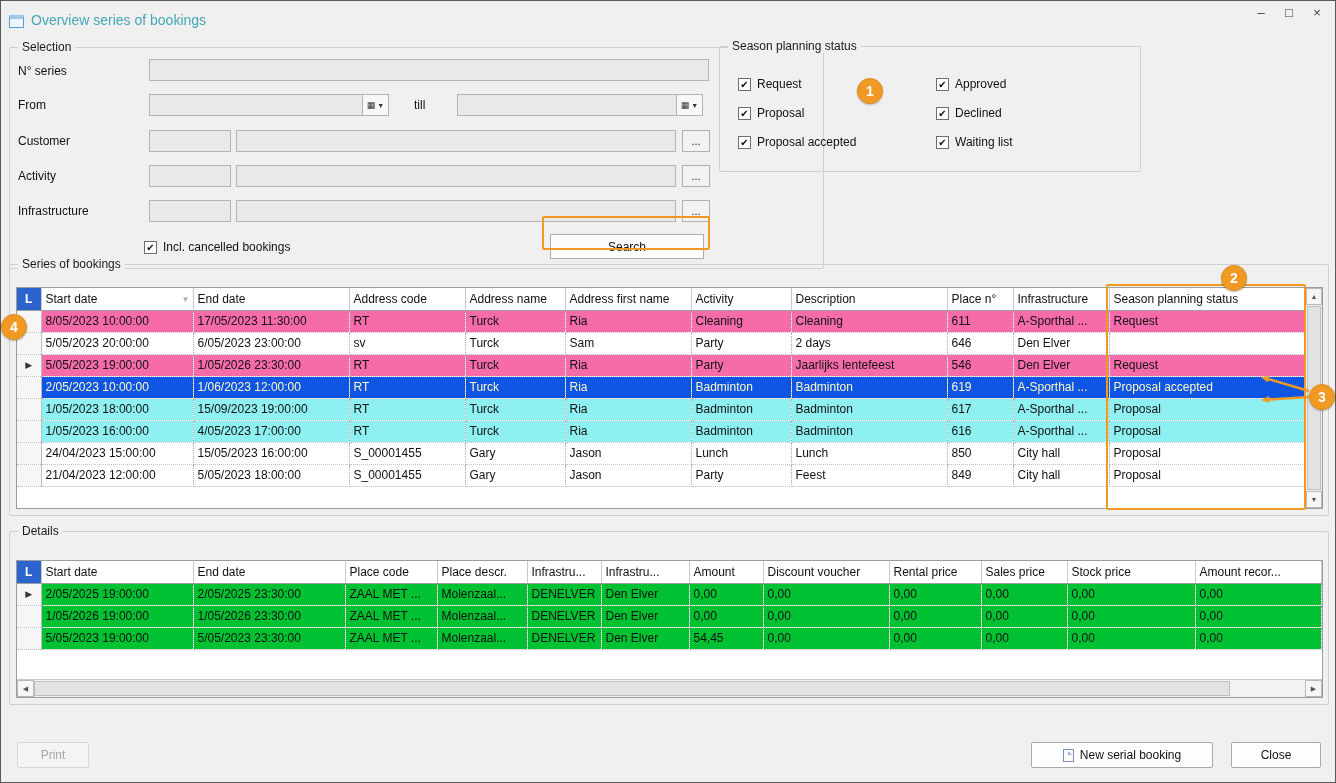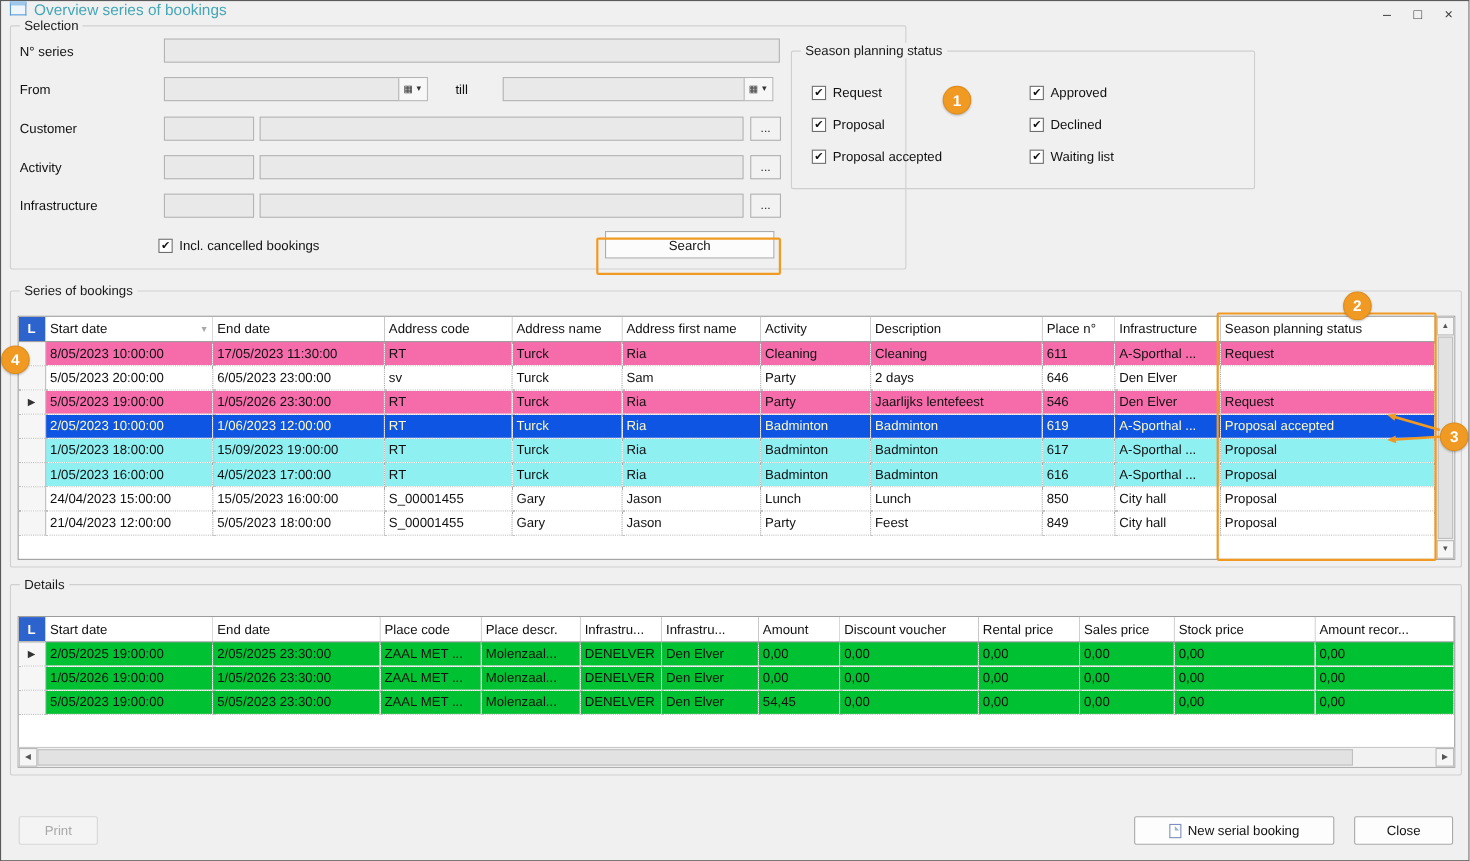"Overview series of bookings" .titlebar { align-items: flex-start -> flex-end }
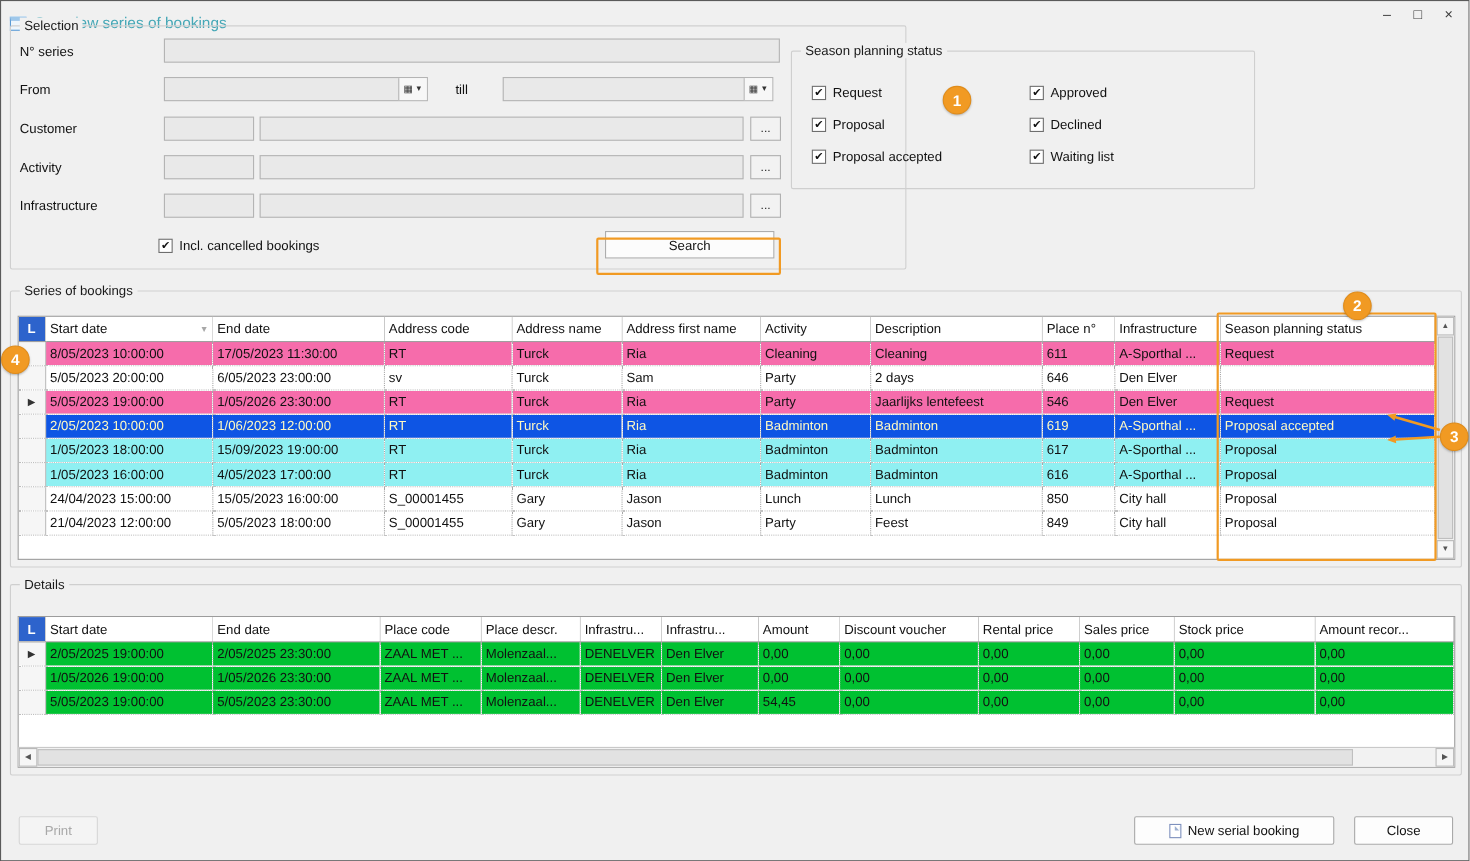"Selection" .gb-selection { top: 22px -> 46px }
